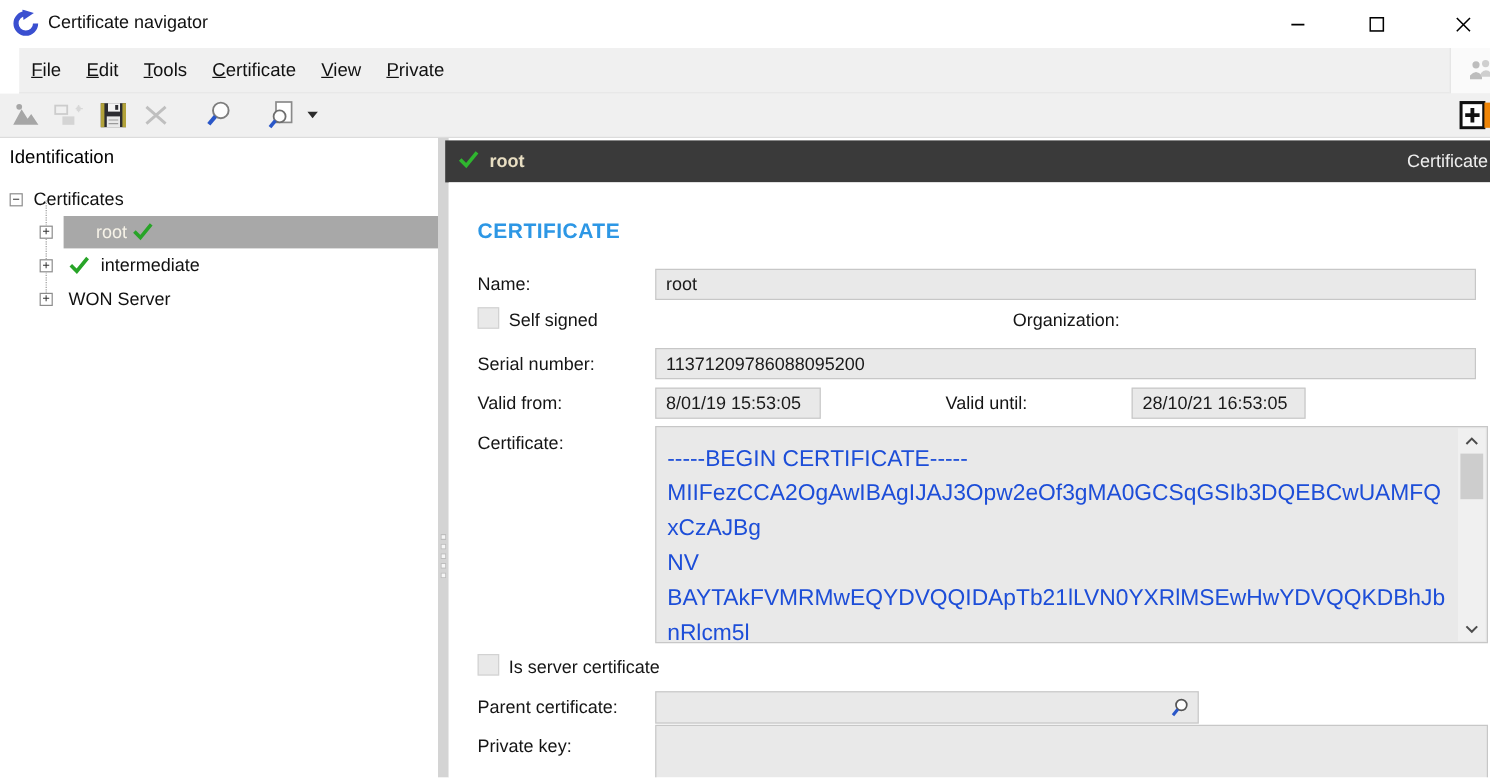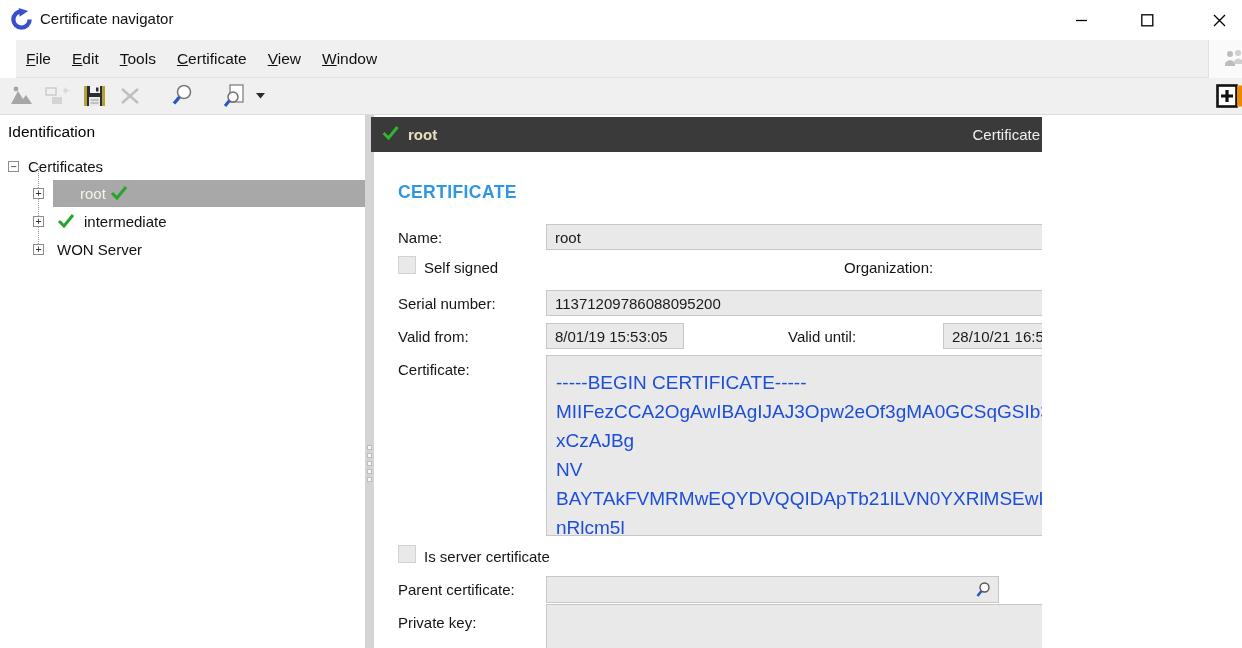"Window" span.menu-item { text: Window -> Private }
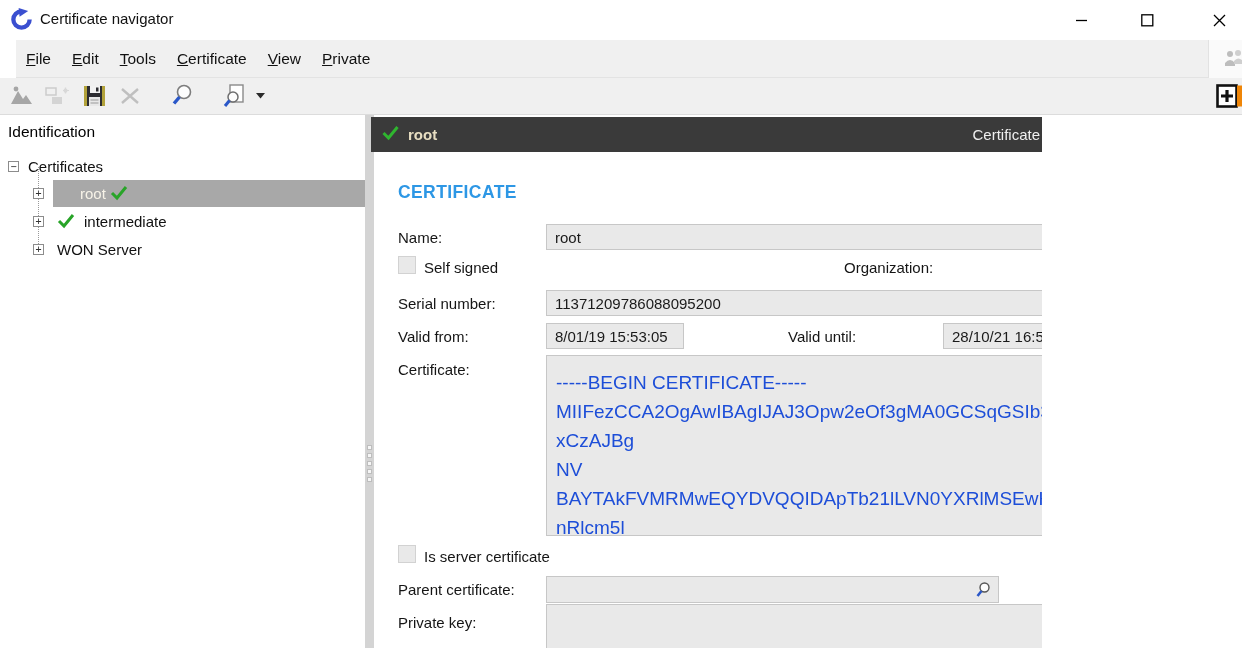"Identification" .main { width: 1042px -> 1242px }
